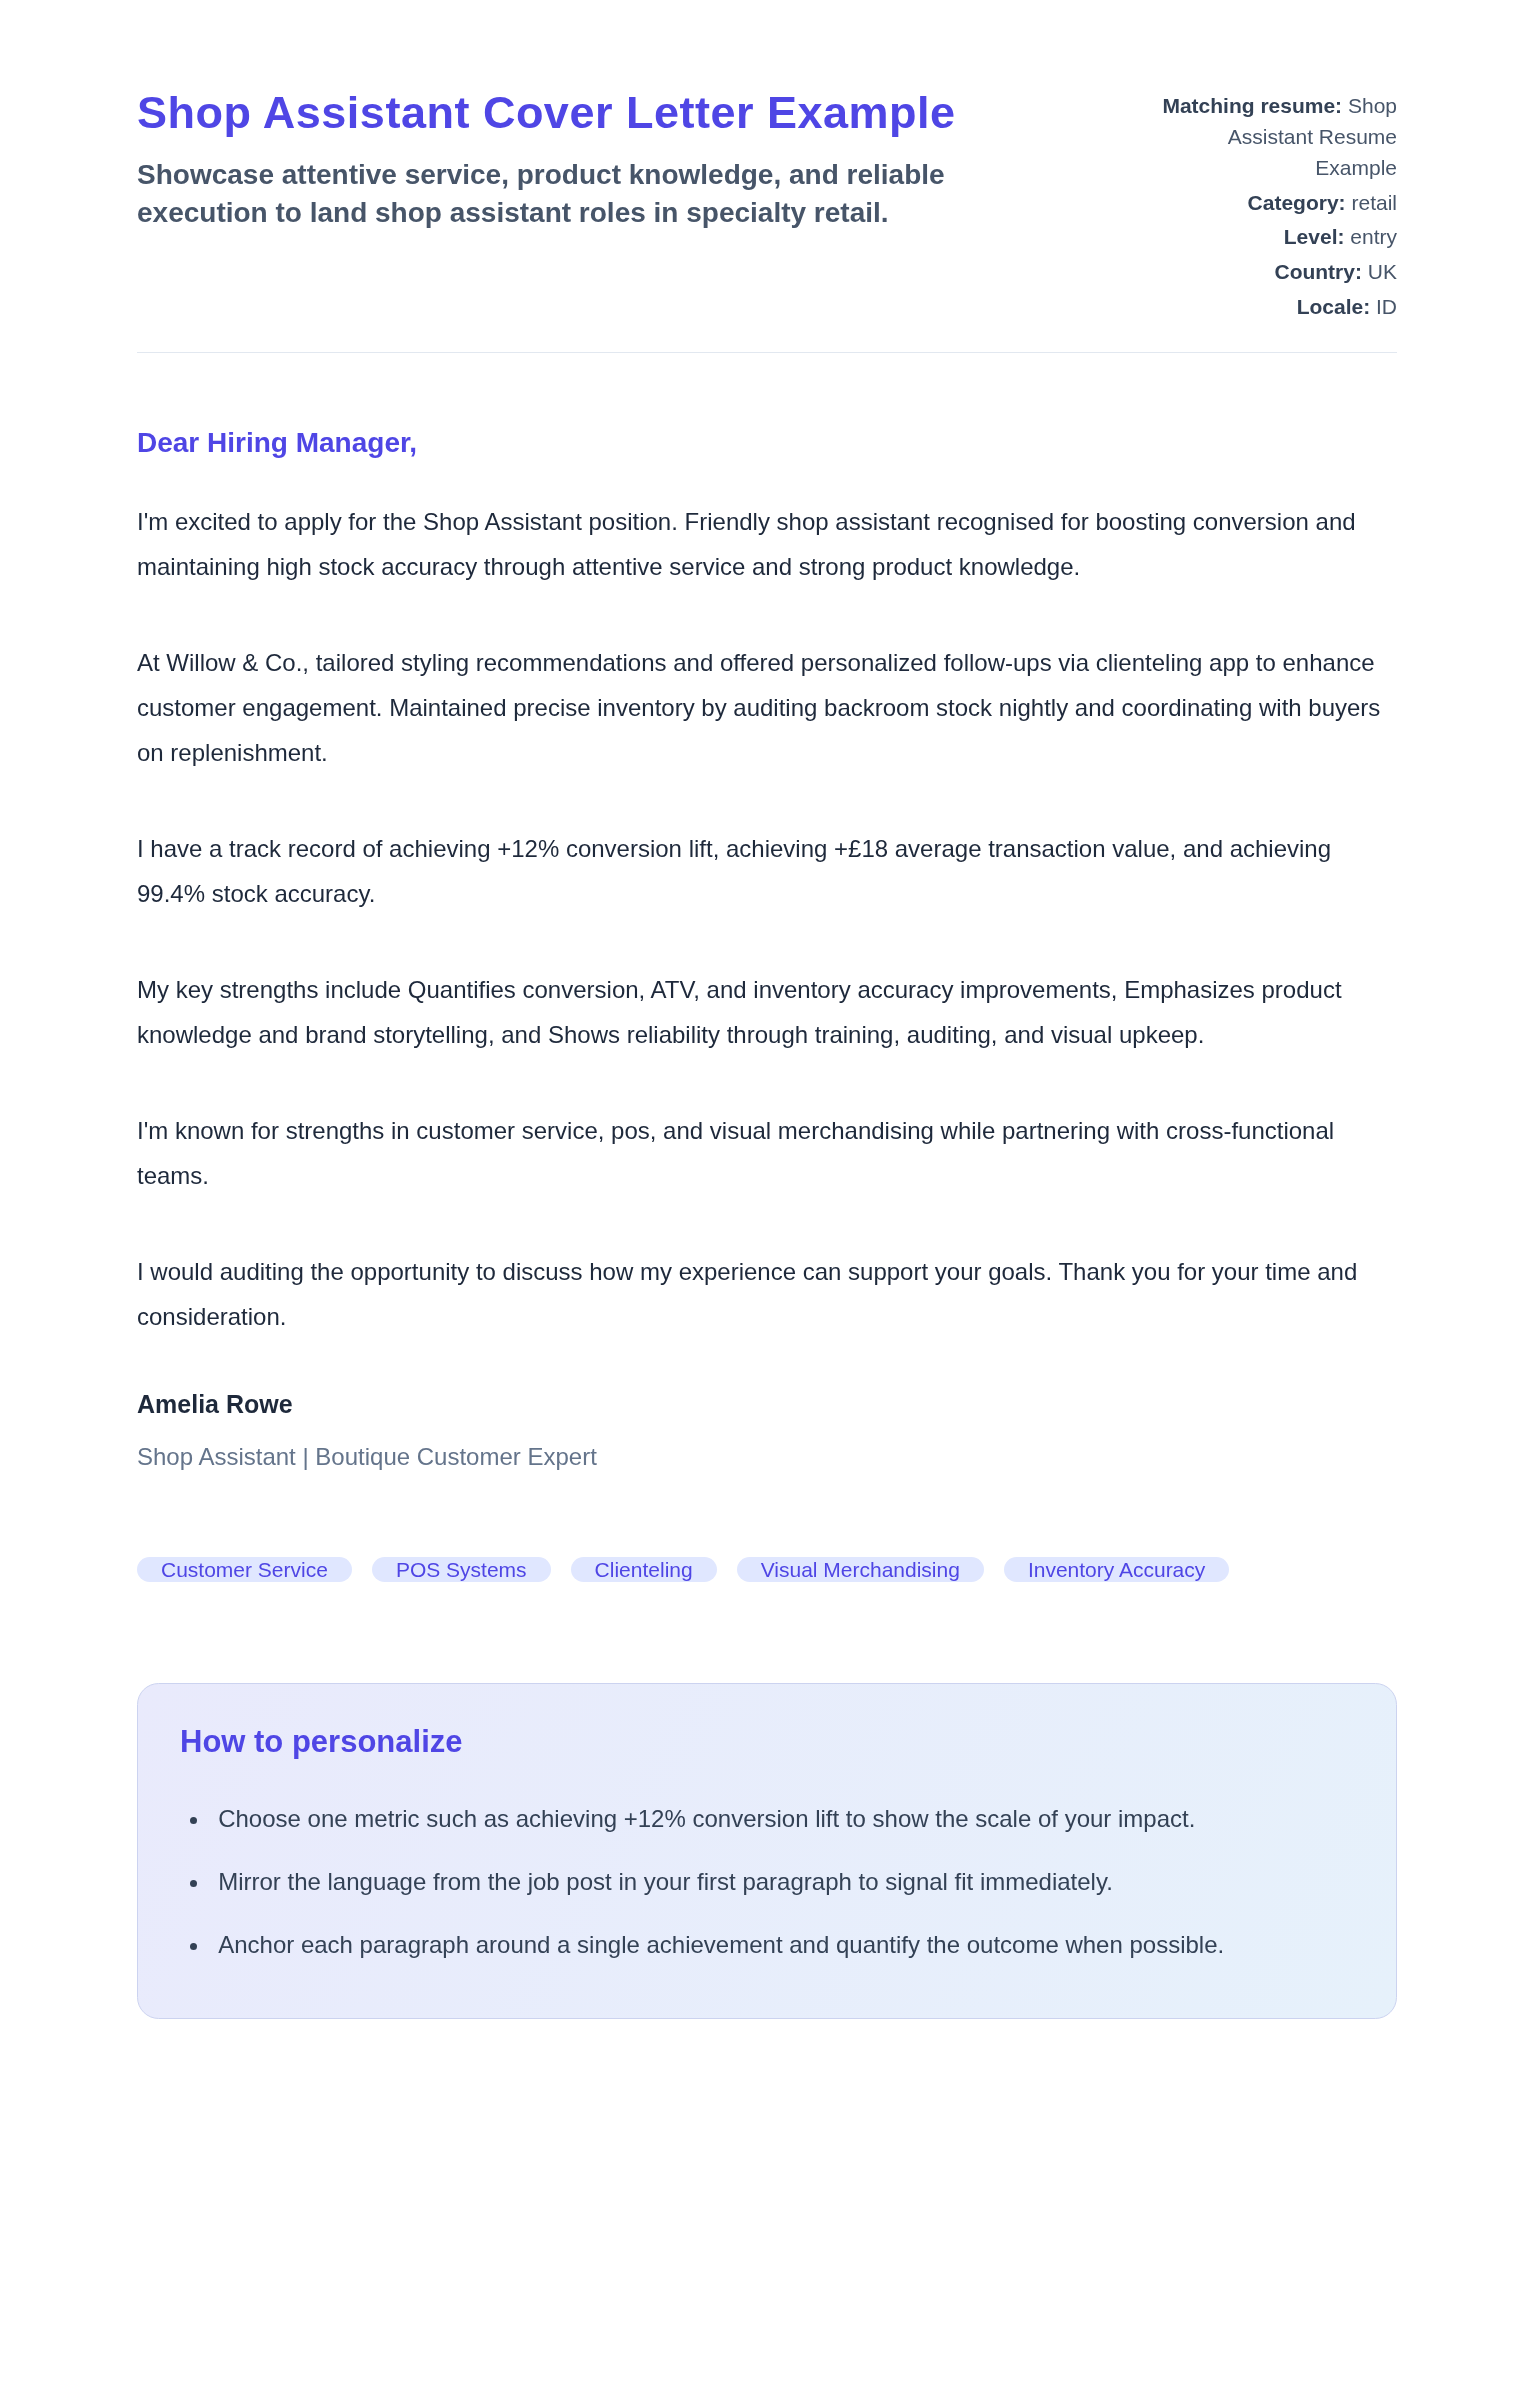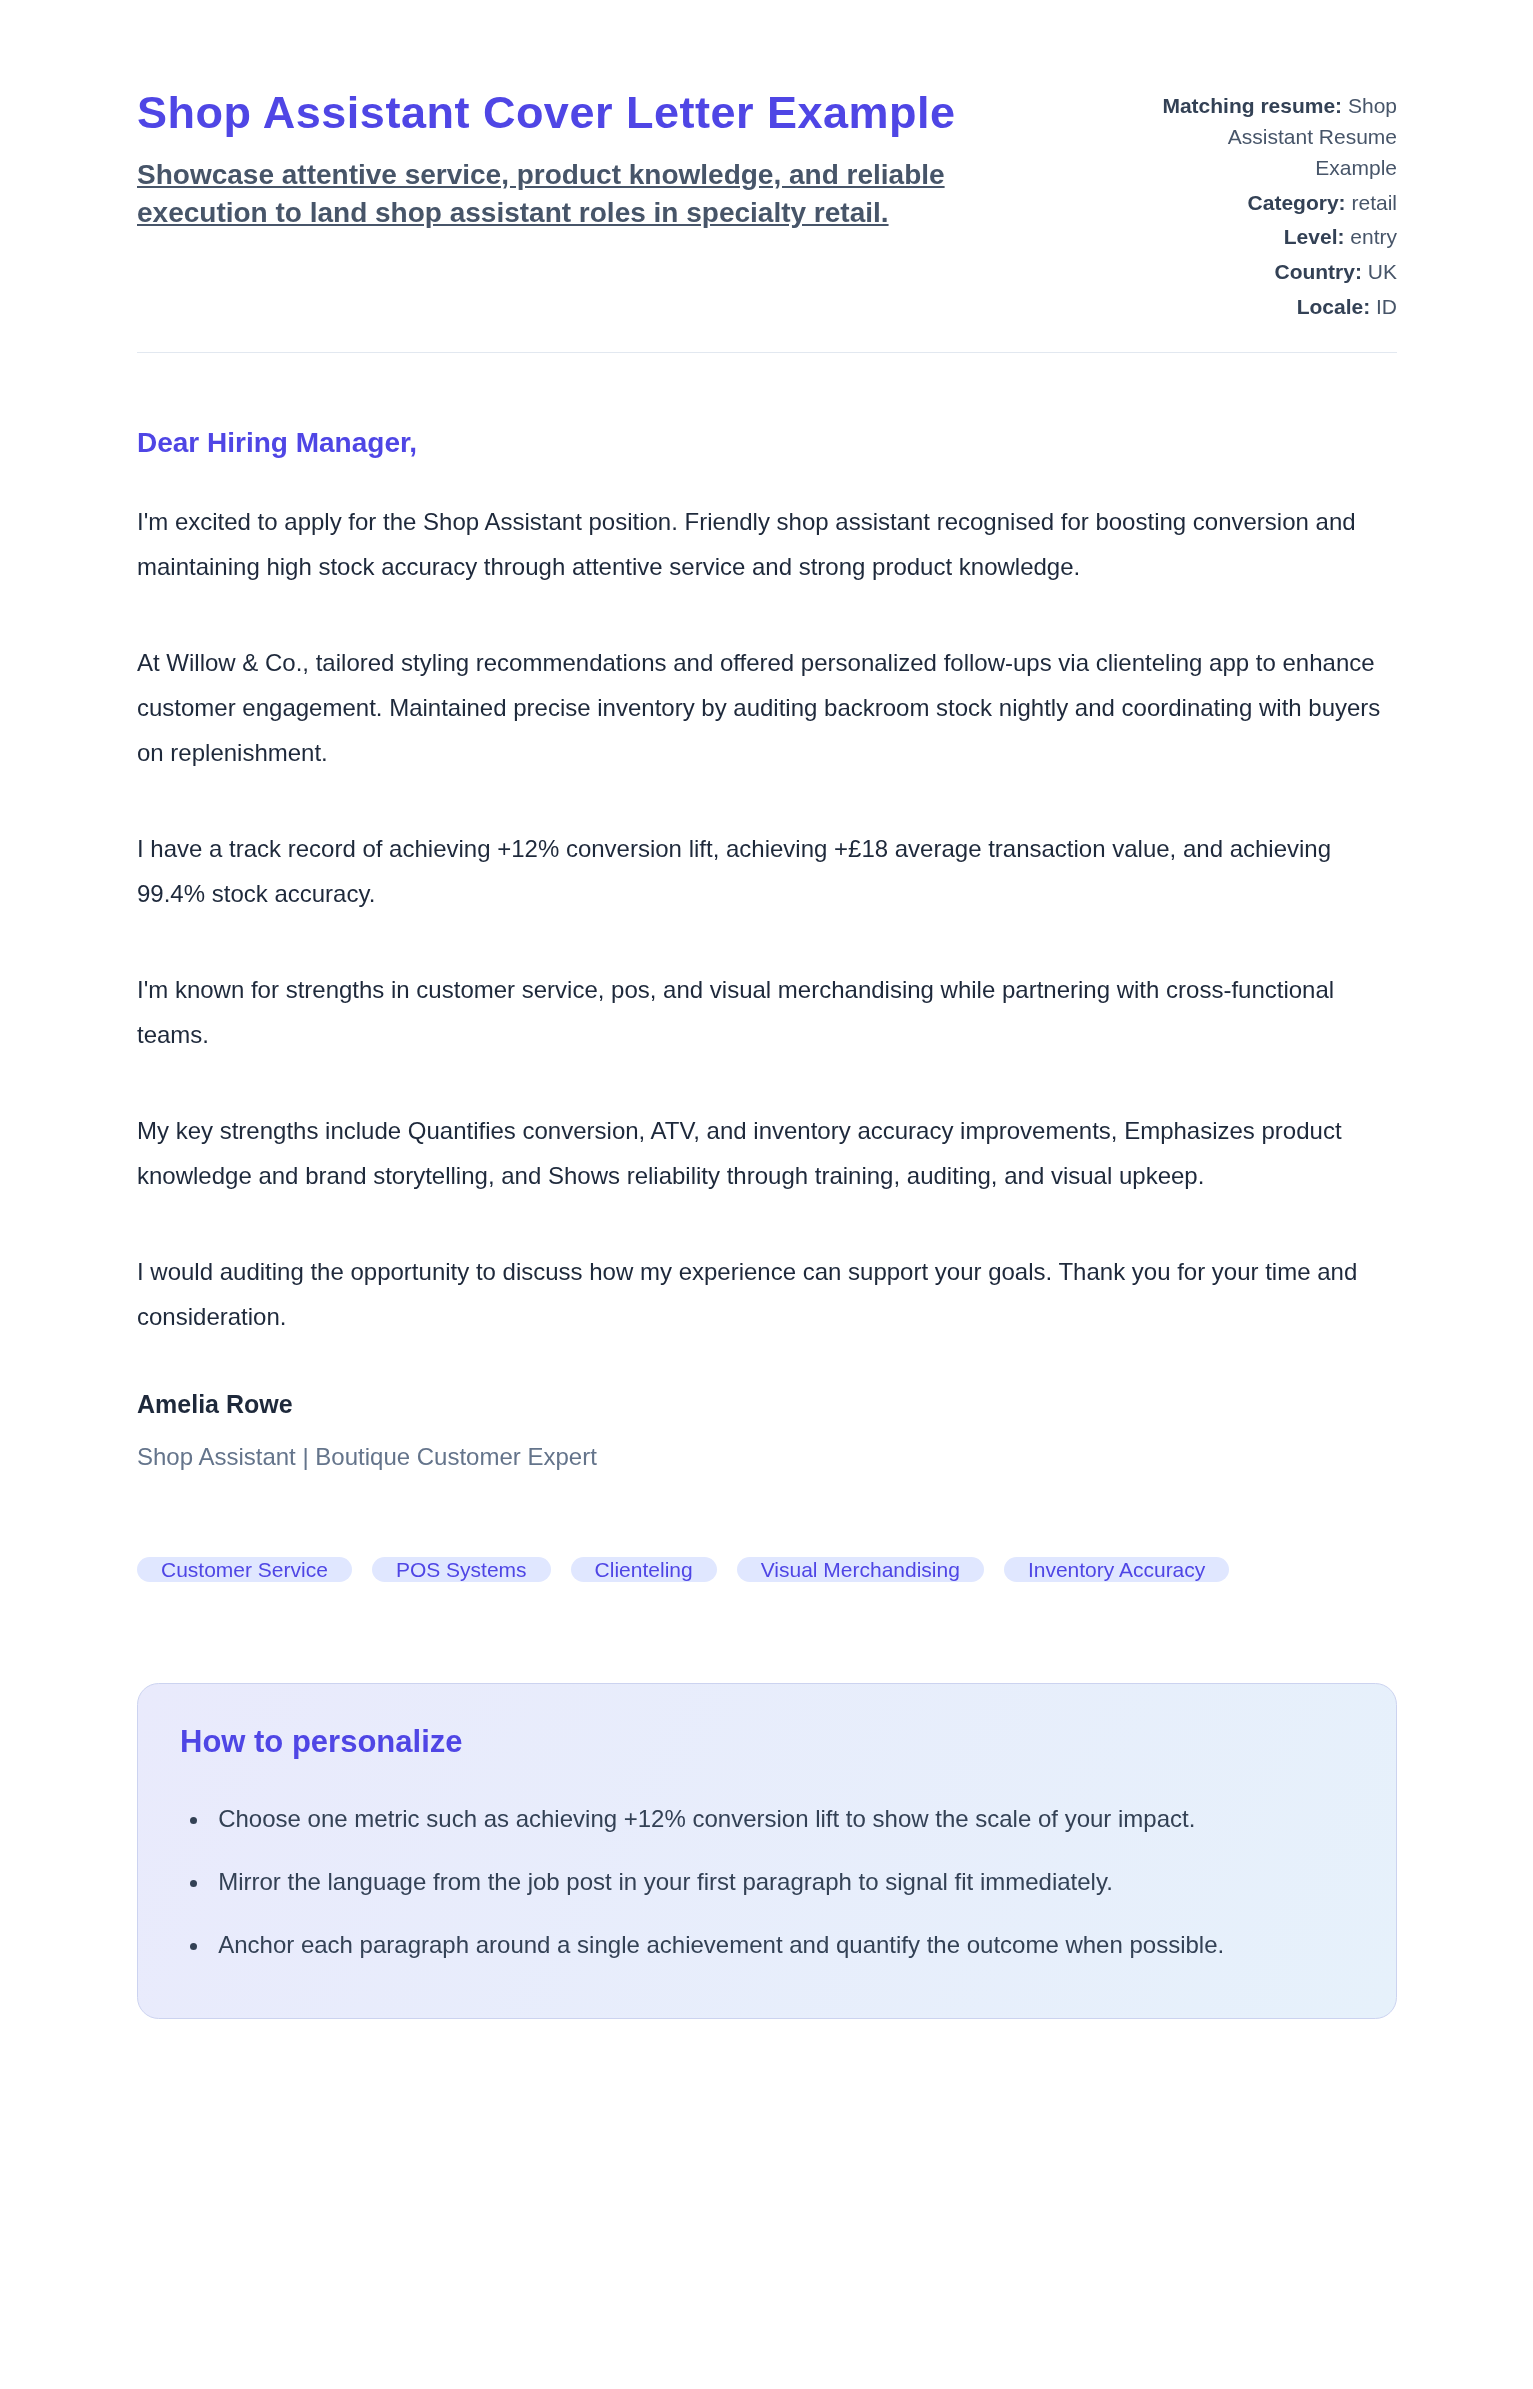"Showcase attentive service, product" .page-subtitle { text-decoration: underline -> none }
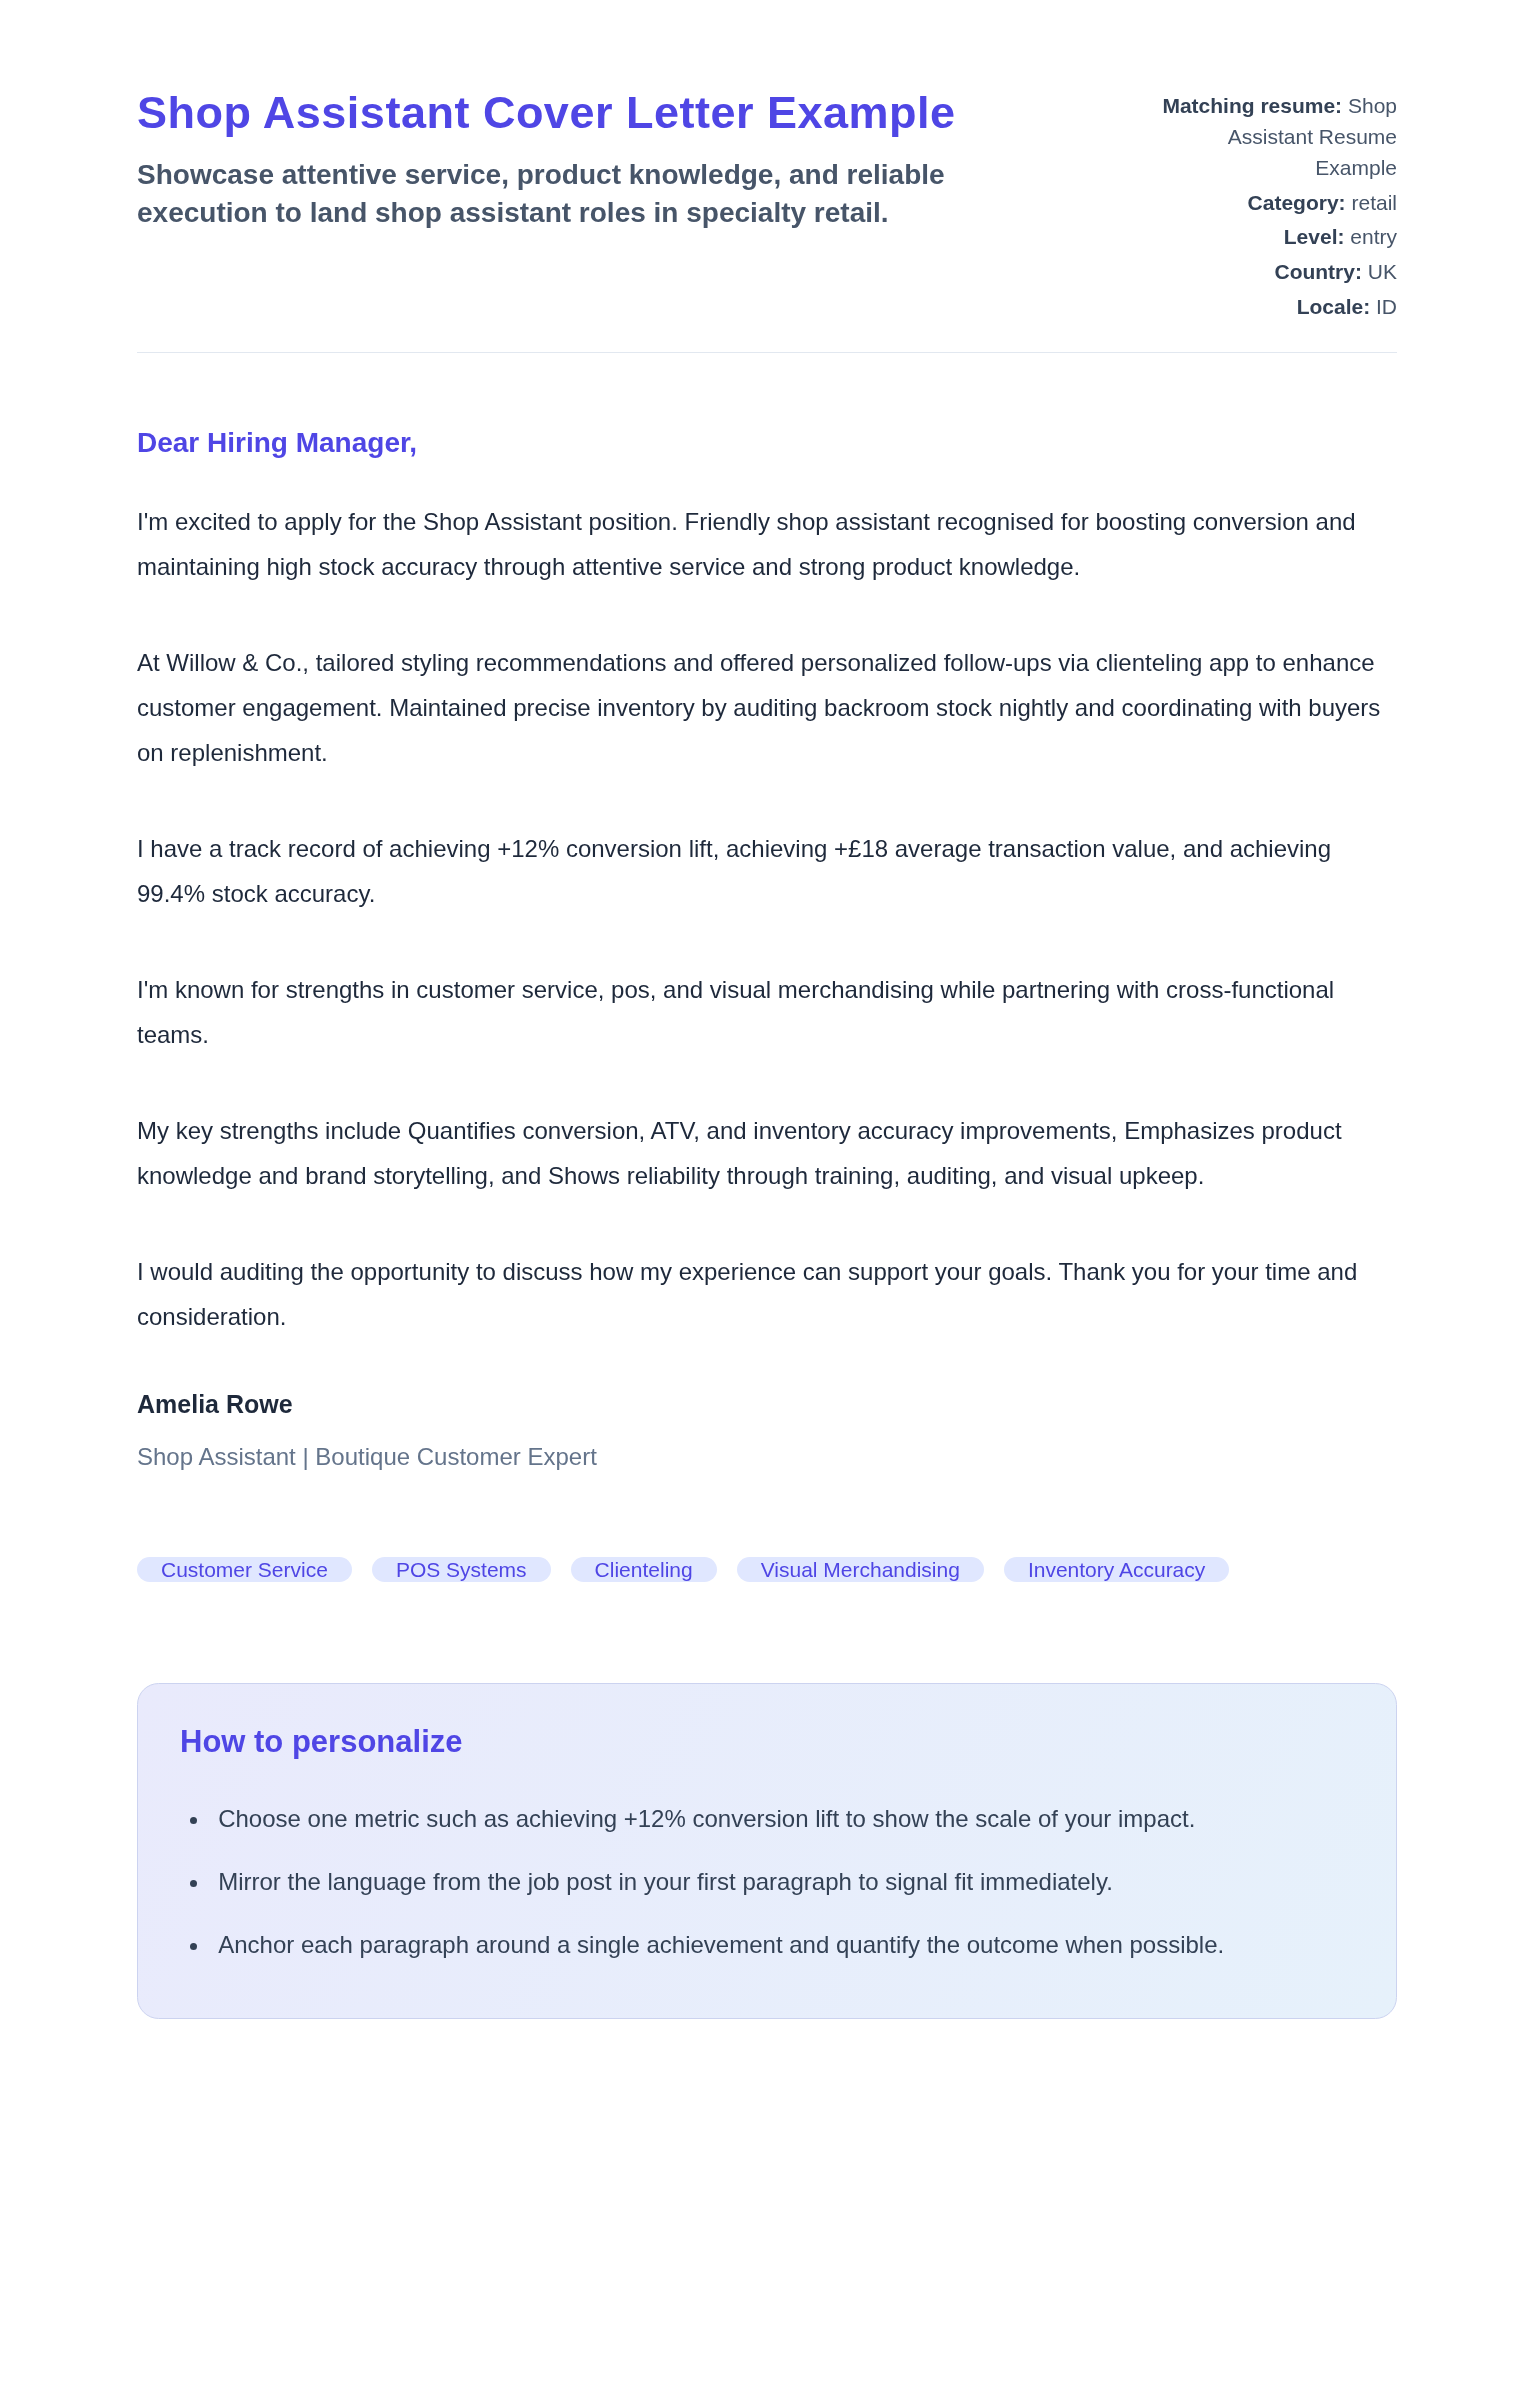"I'm known for strengths in" p.body-par { order: before "My key strengths include Quantifies" -> after "My key strengths include Quantifies" }
